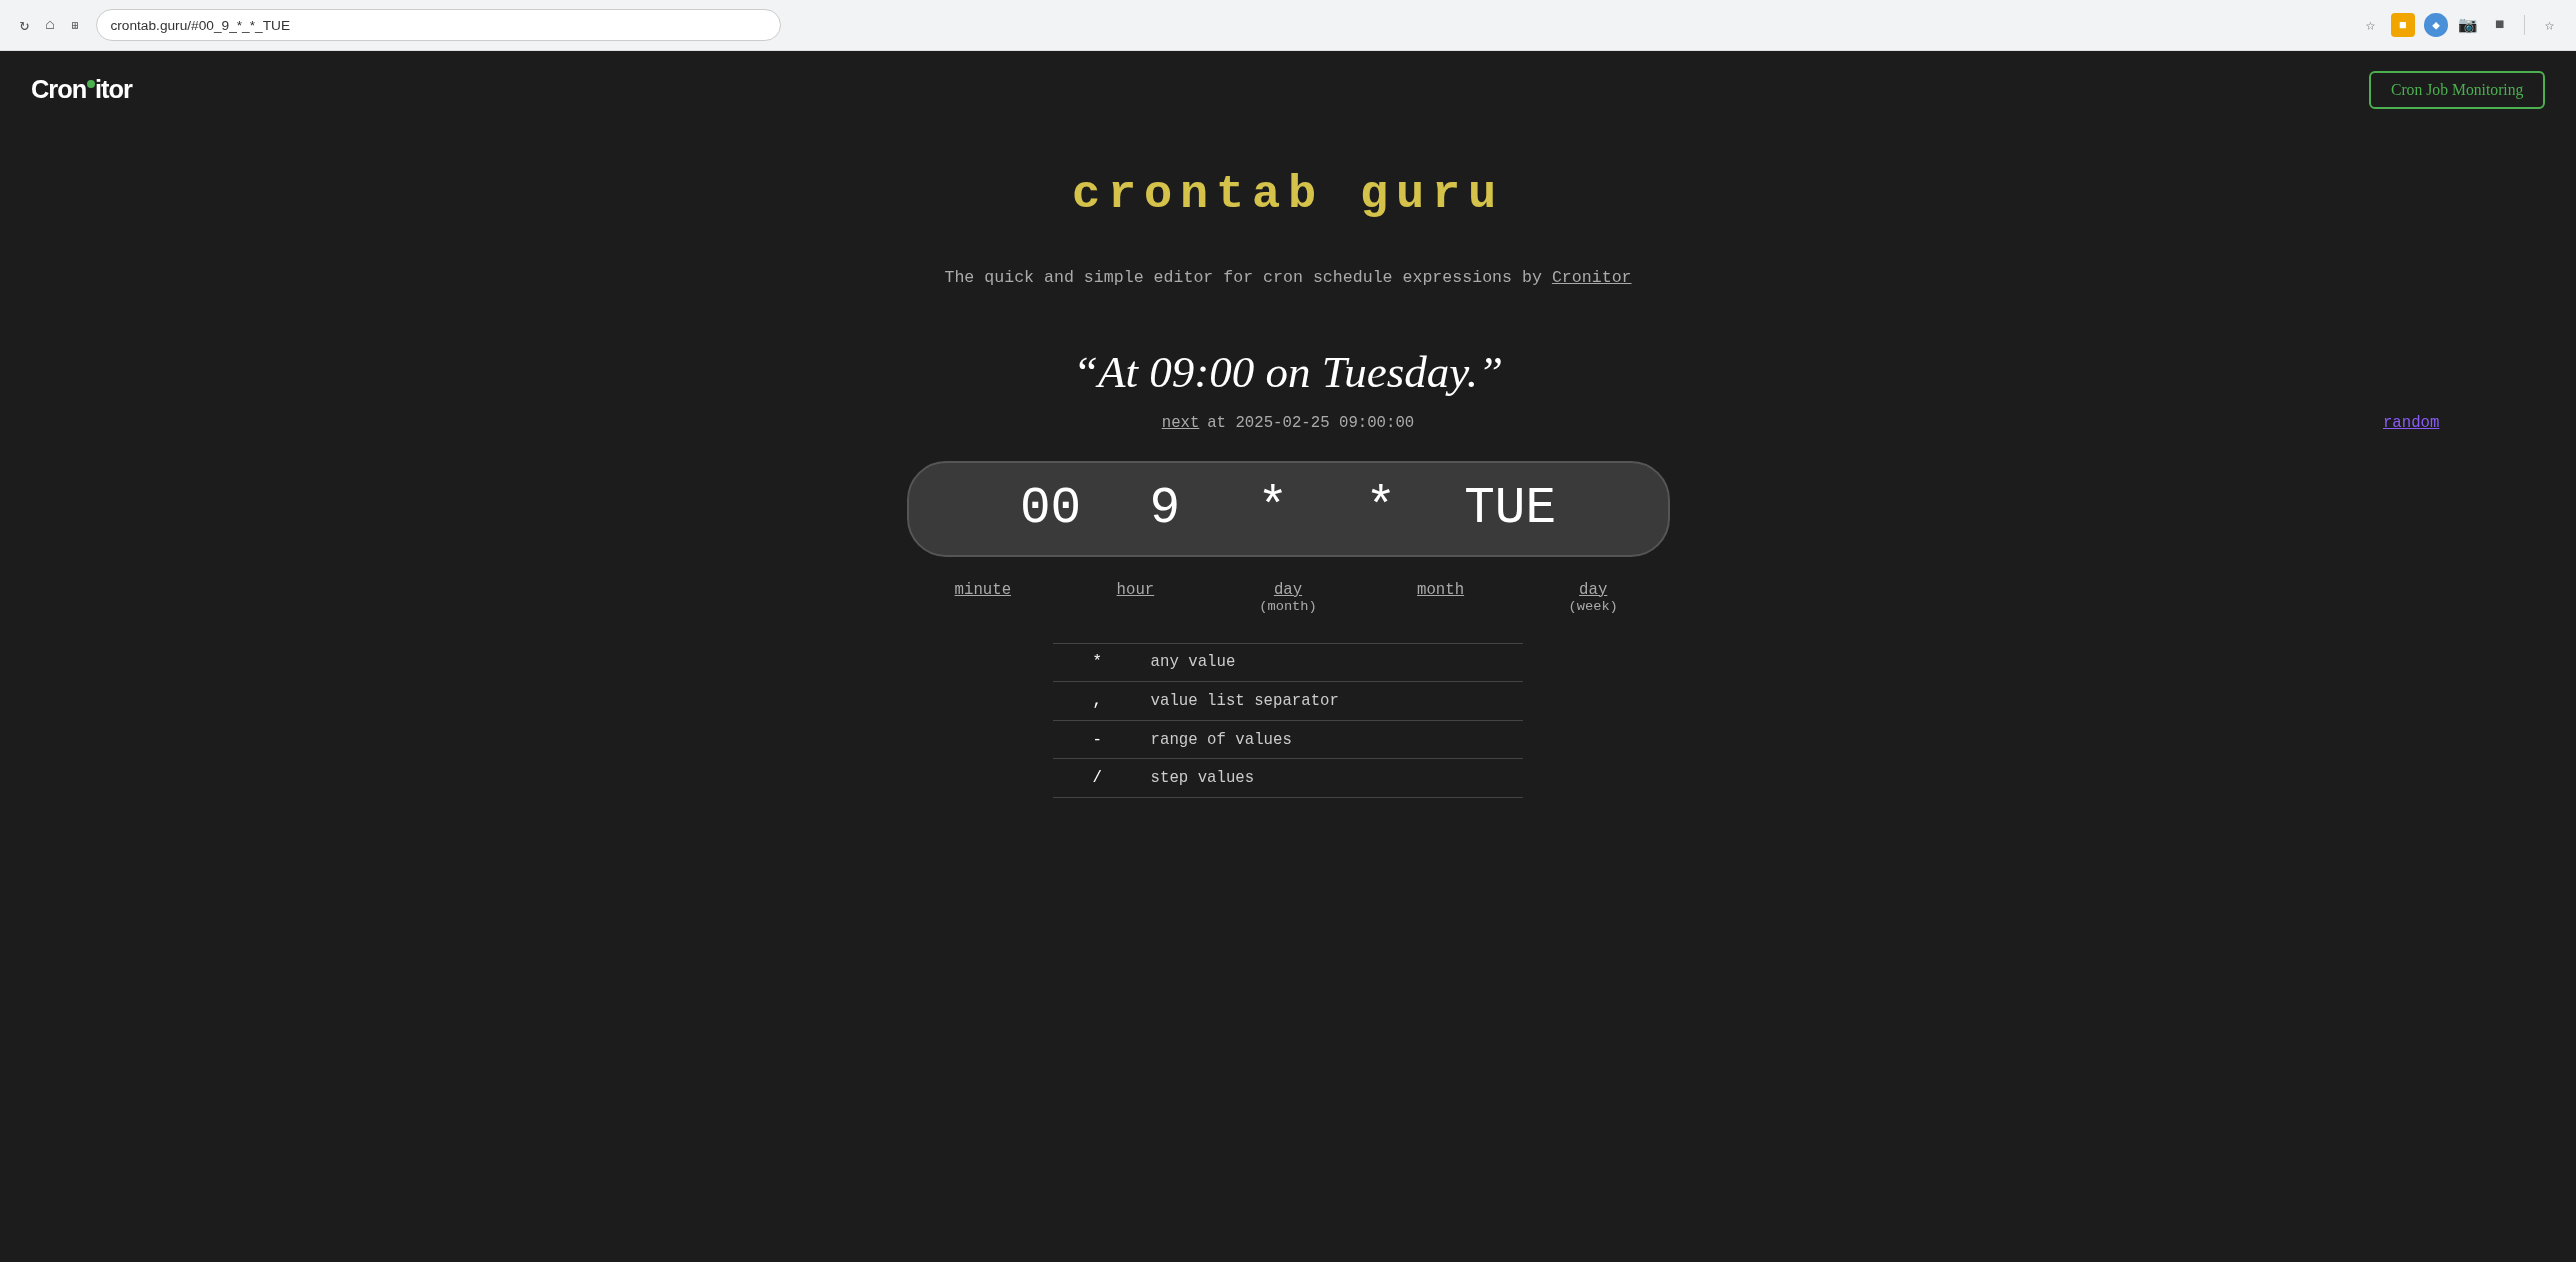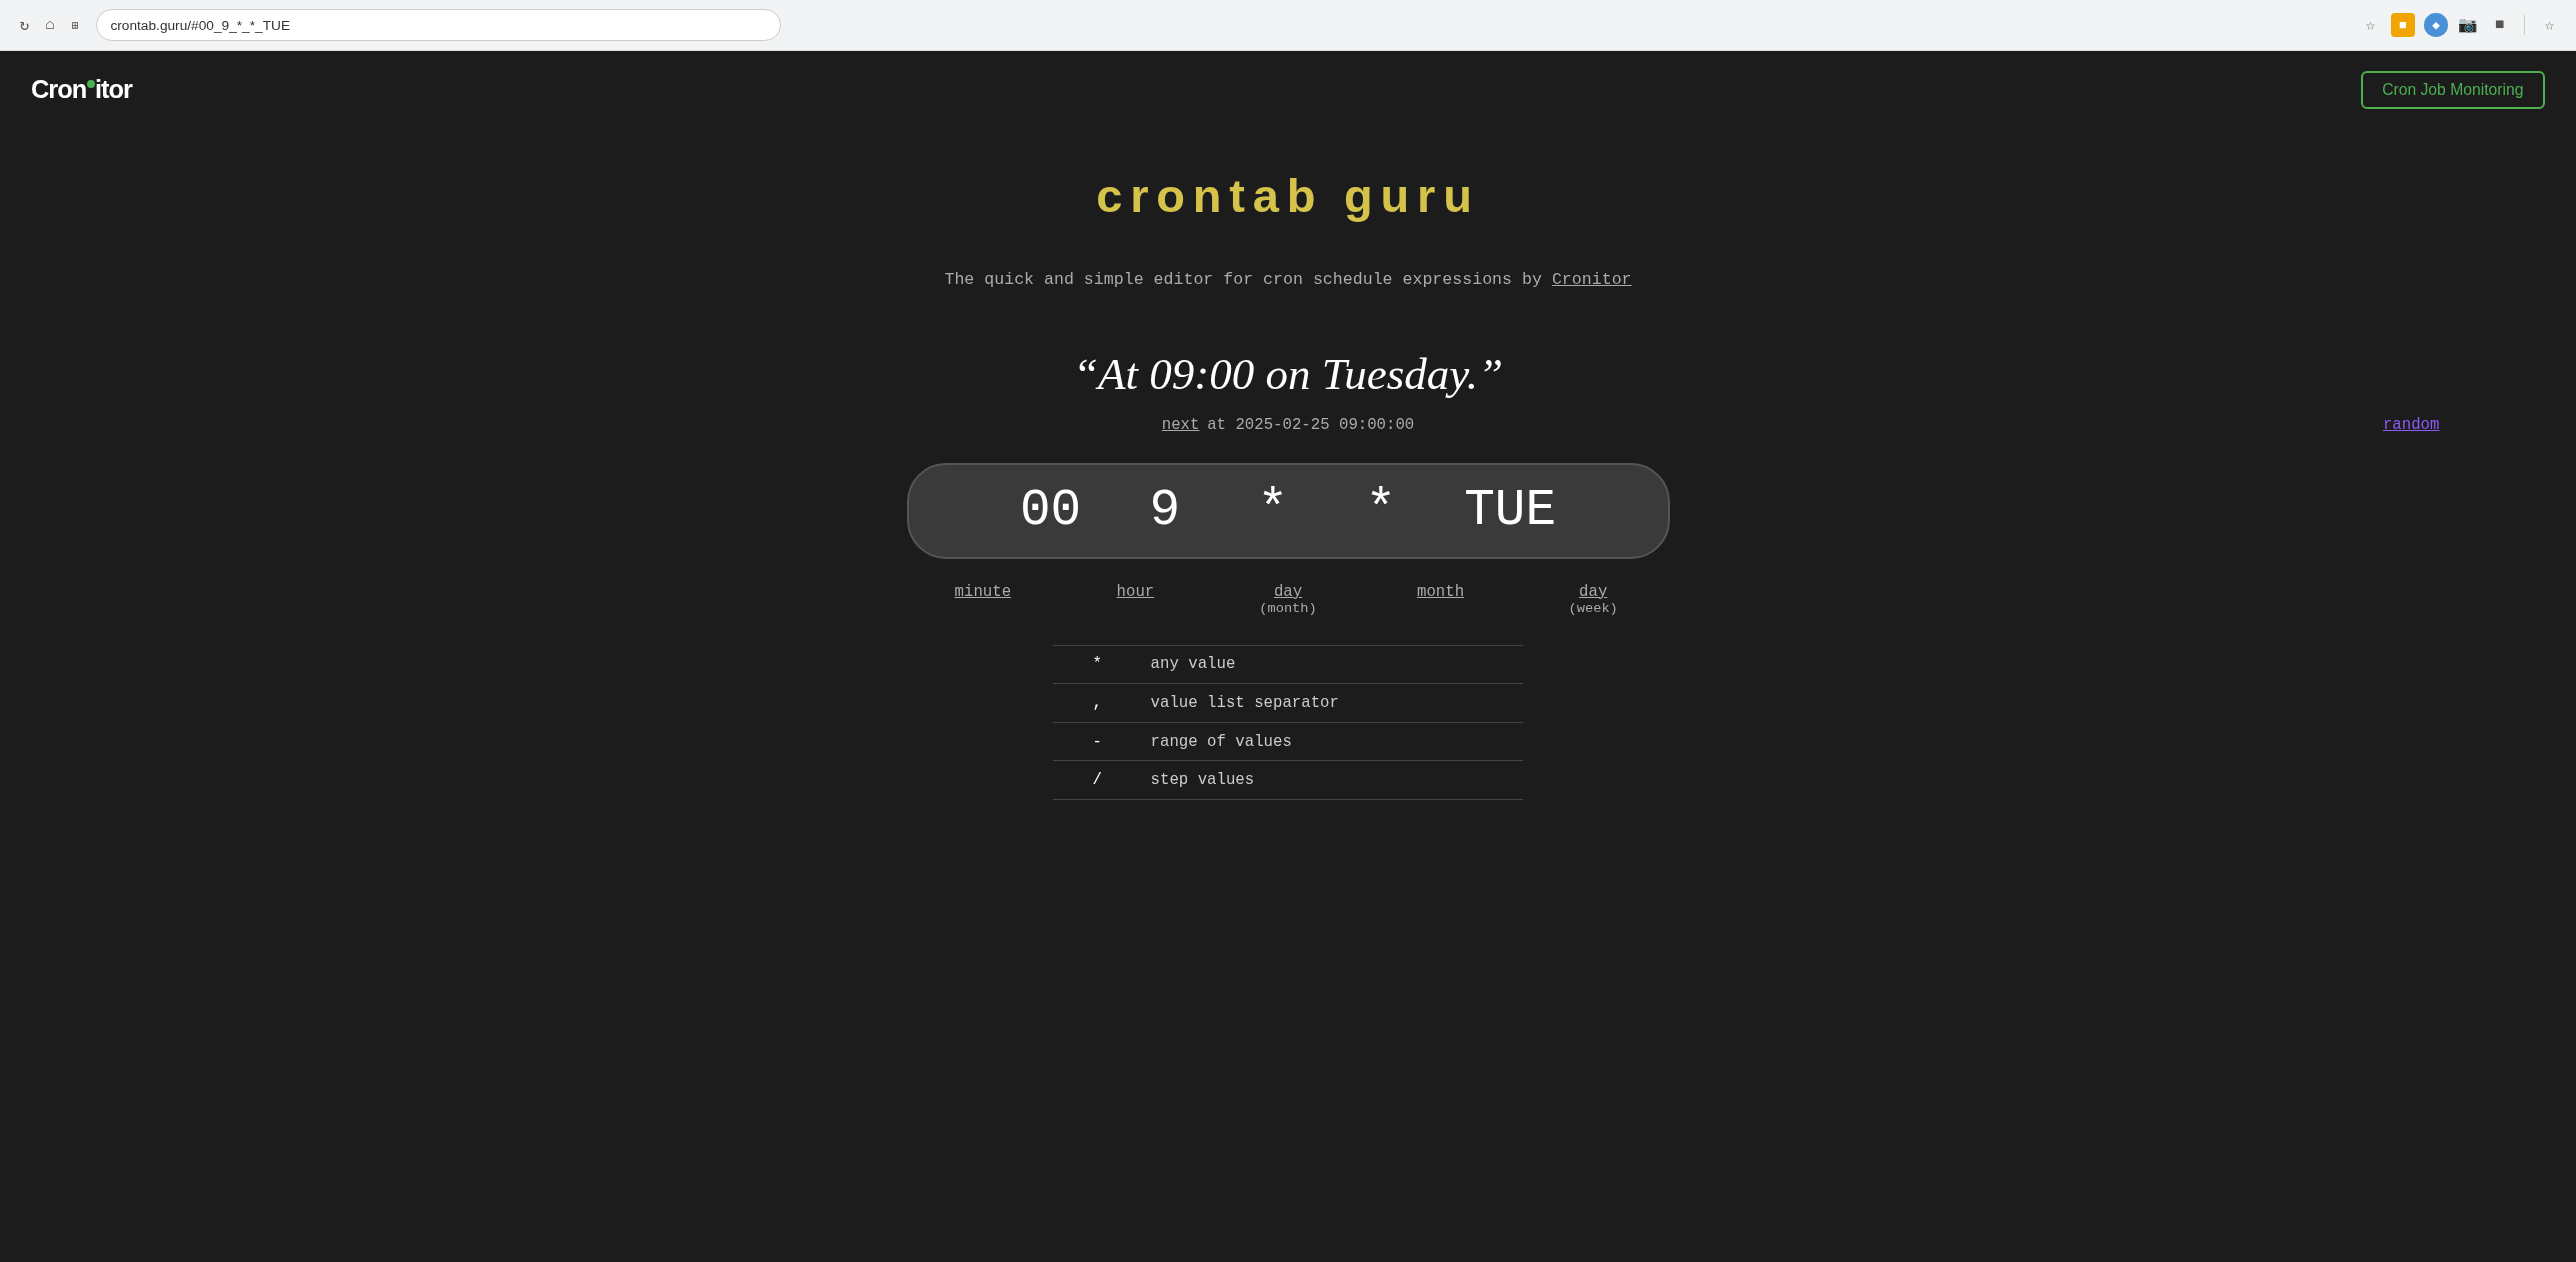"Cron Job Monitoring" .cron-job-btn { font-family: Liberation Sans, sans-serif -> Liberation Serif, serif }
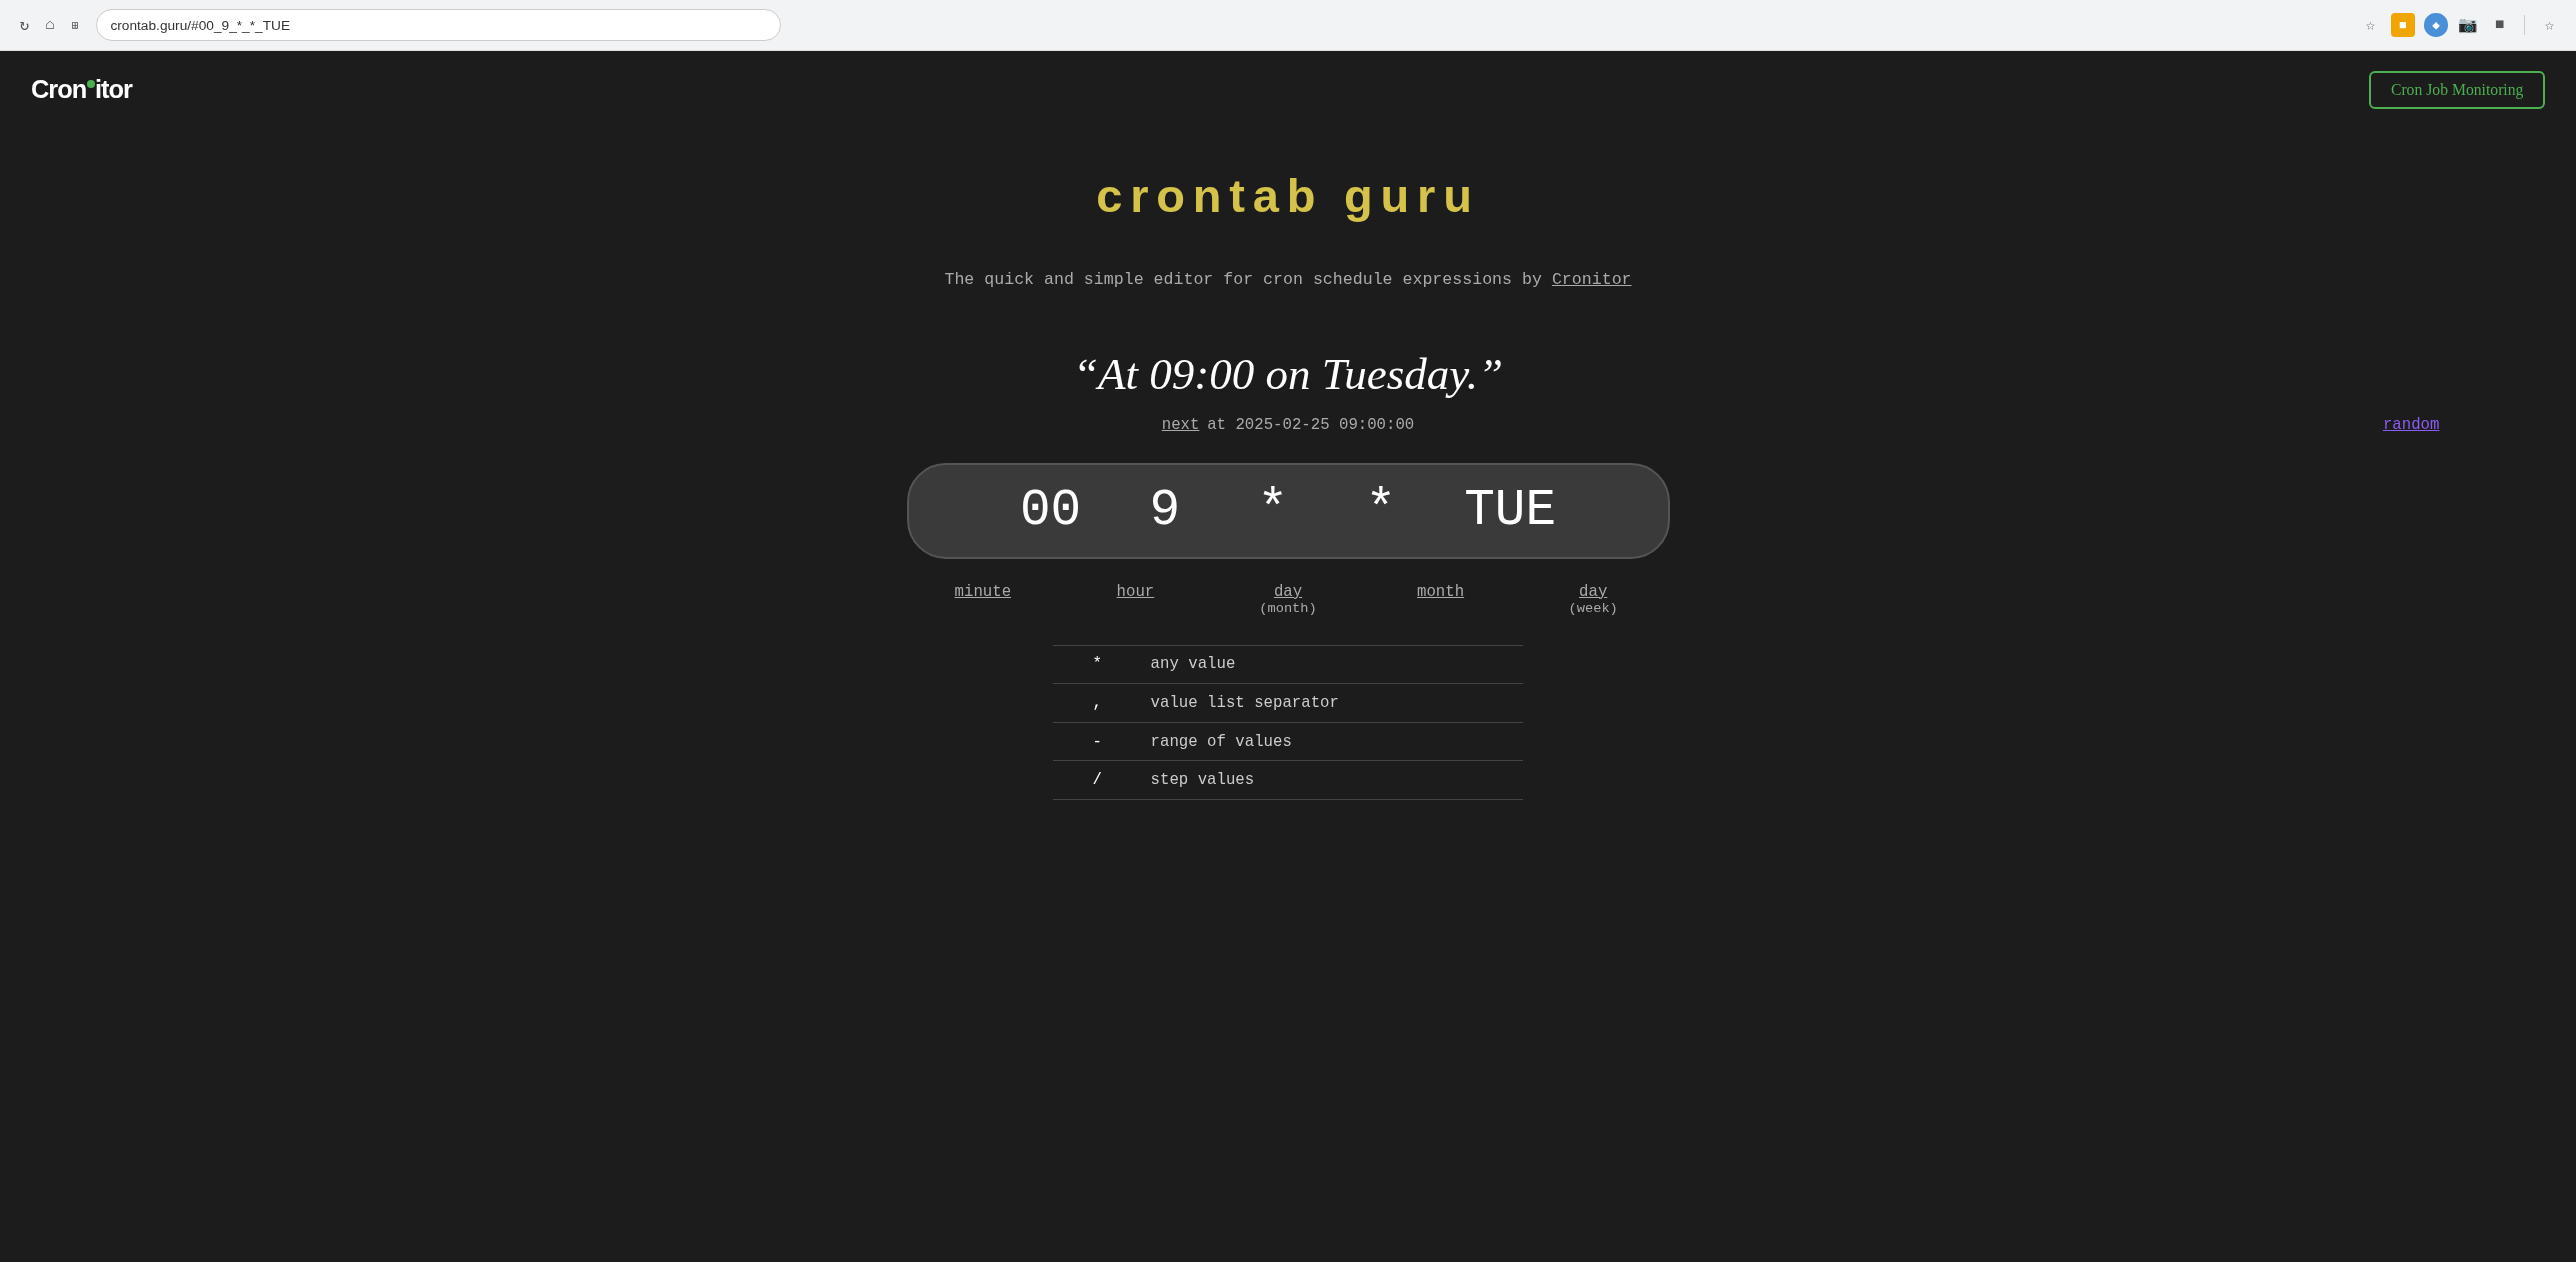"crontab guru" .page-title { font-family: Liberation Sans, sans-serif -> Liberation Mono, monospace }
